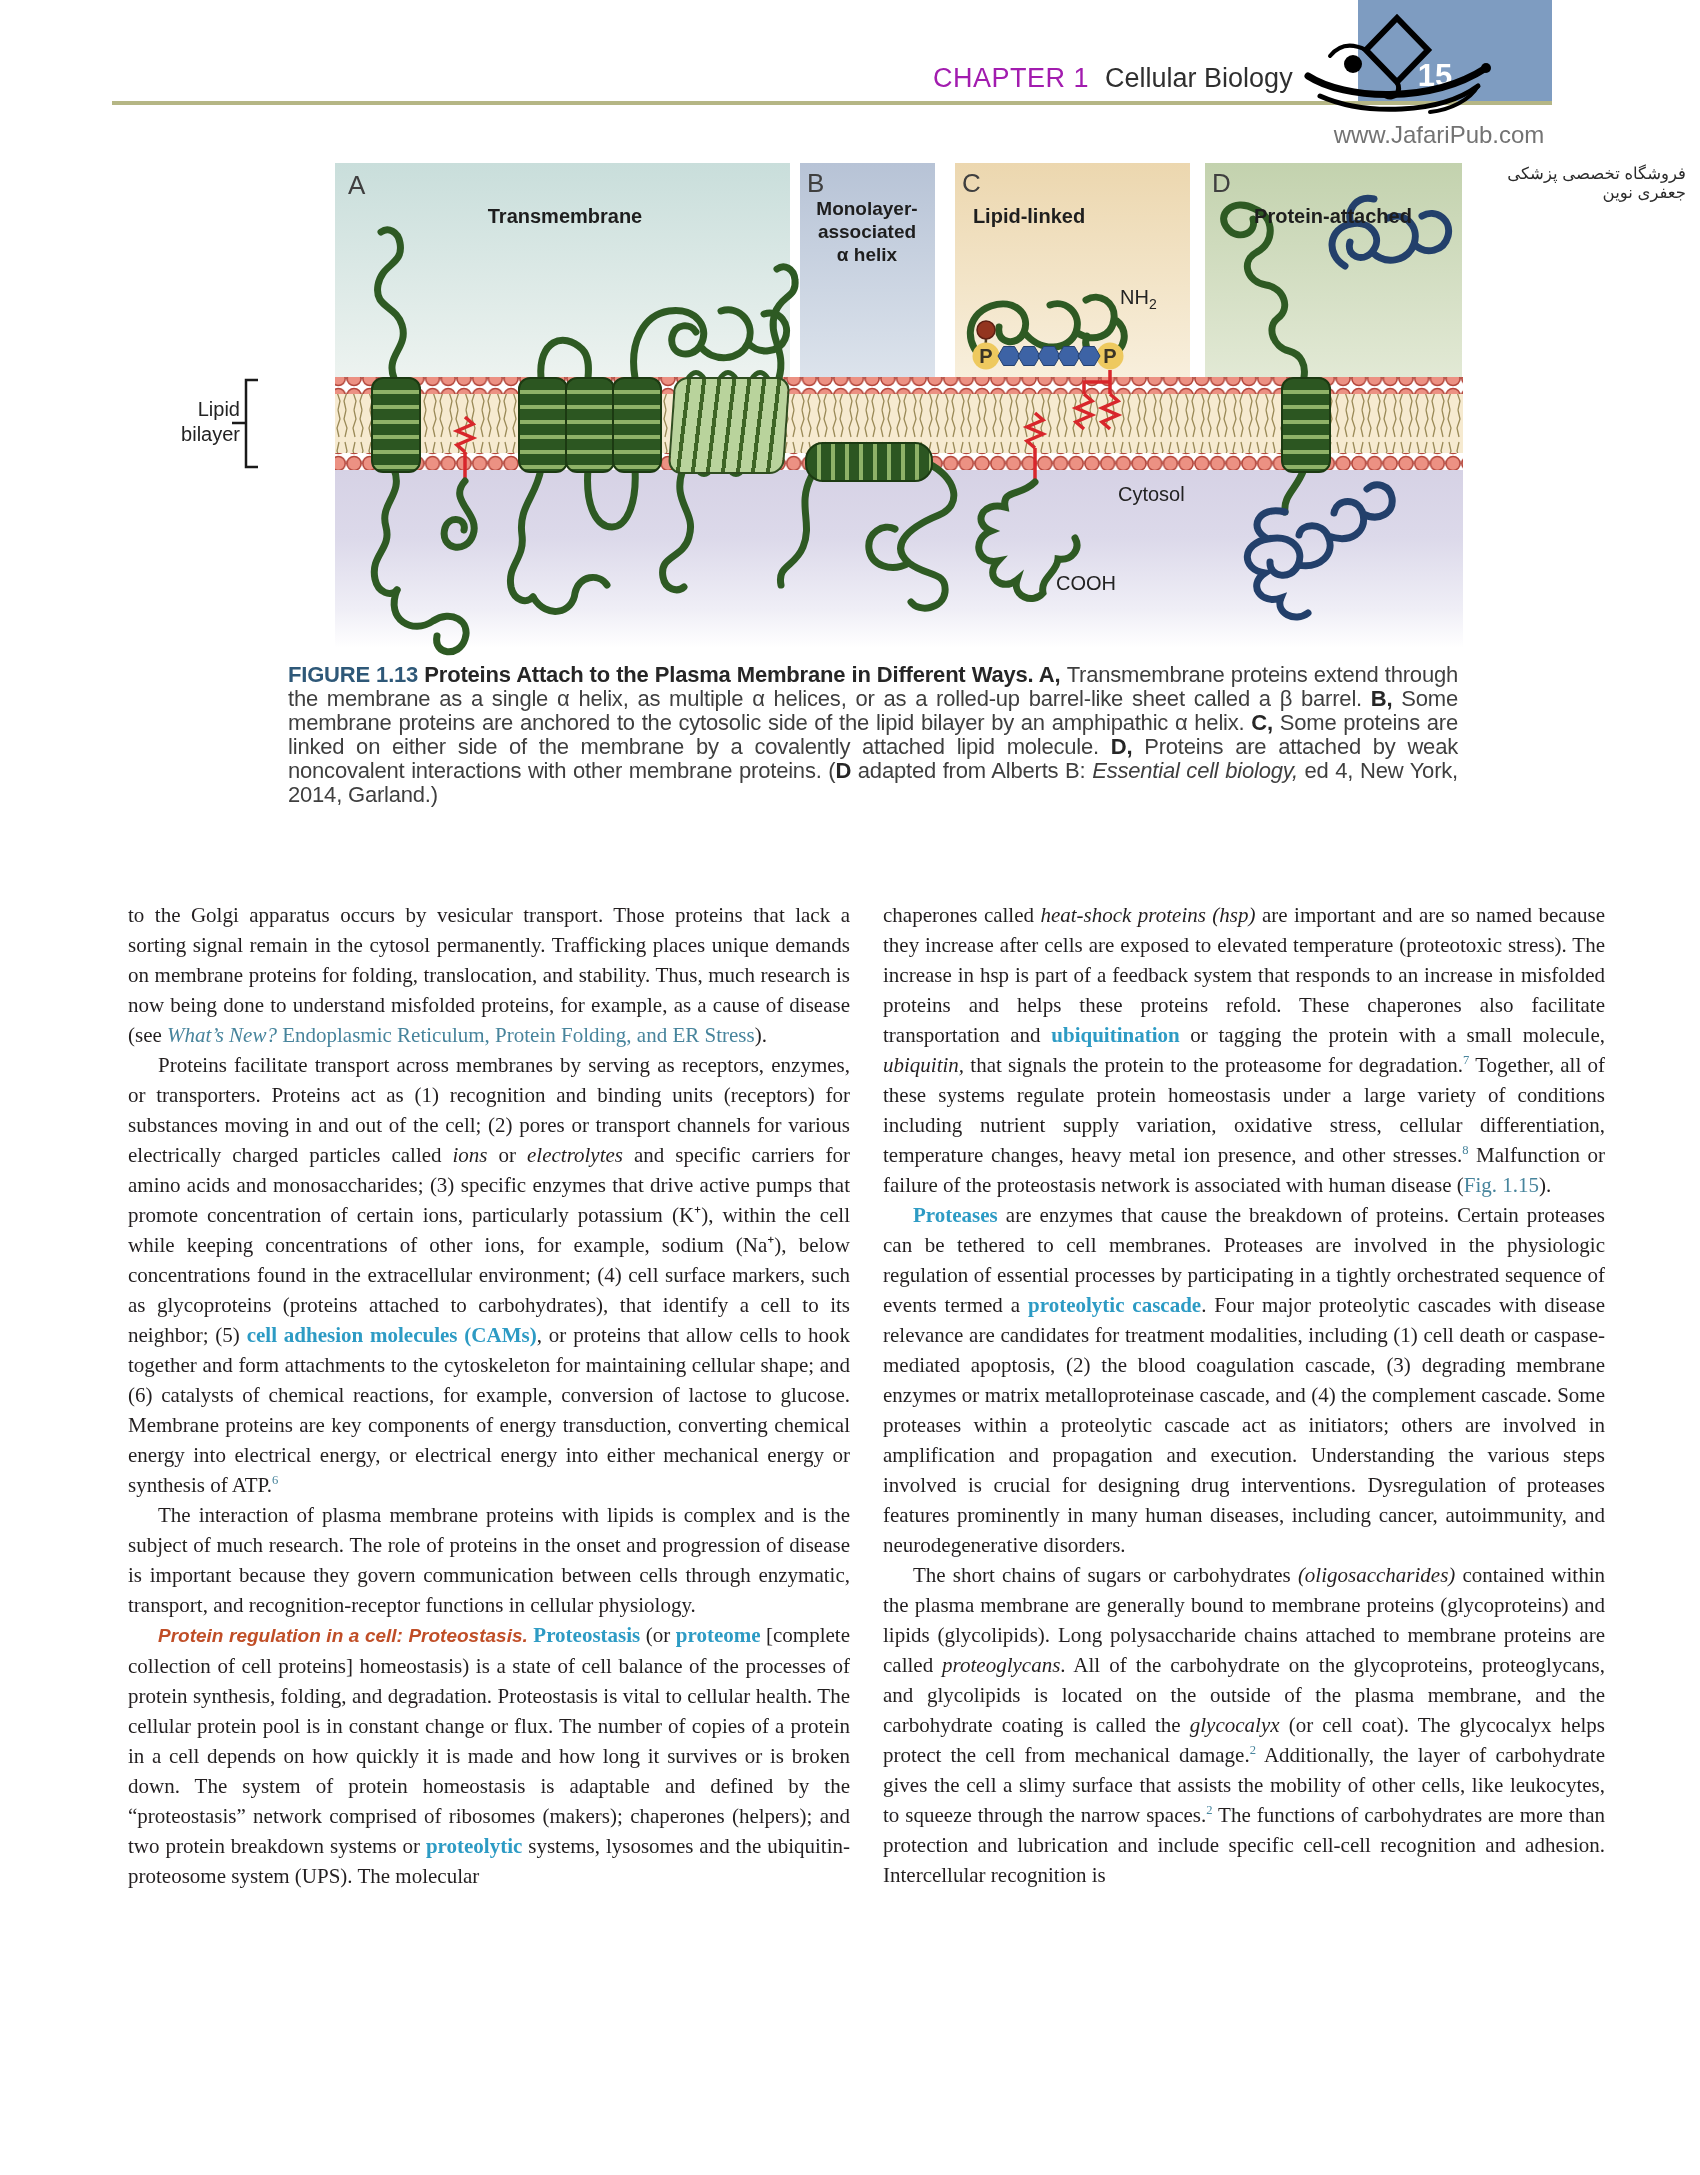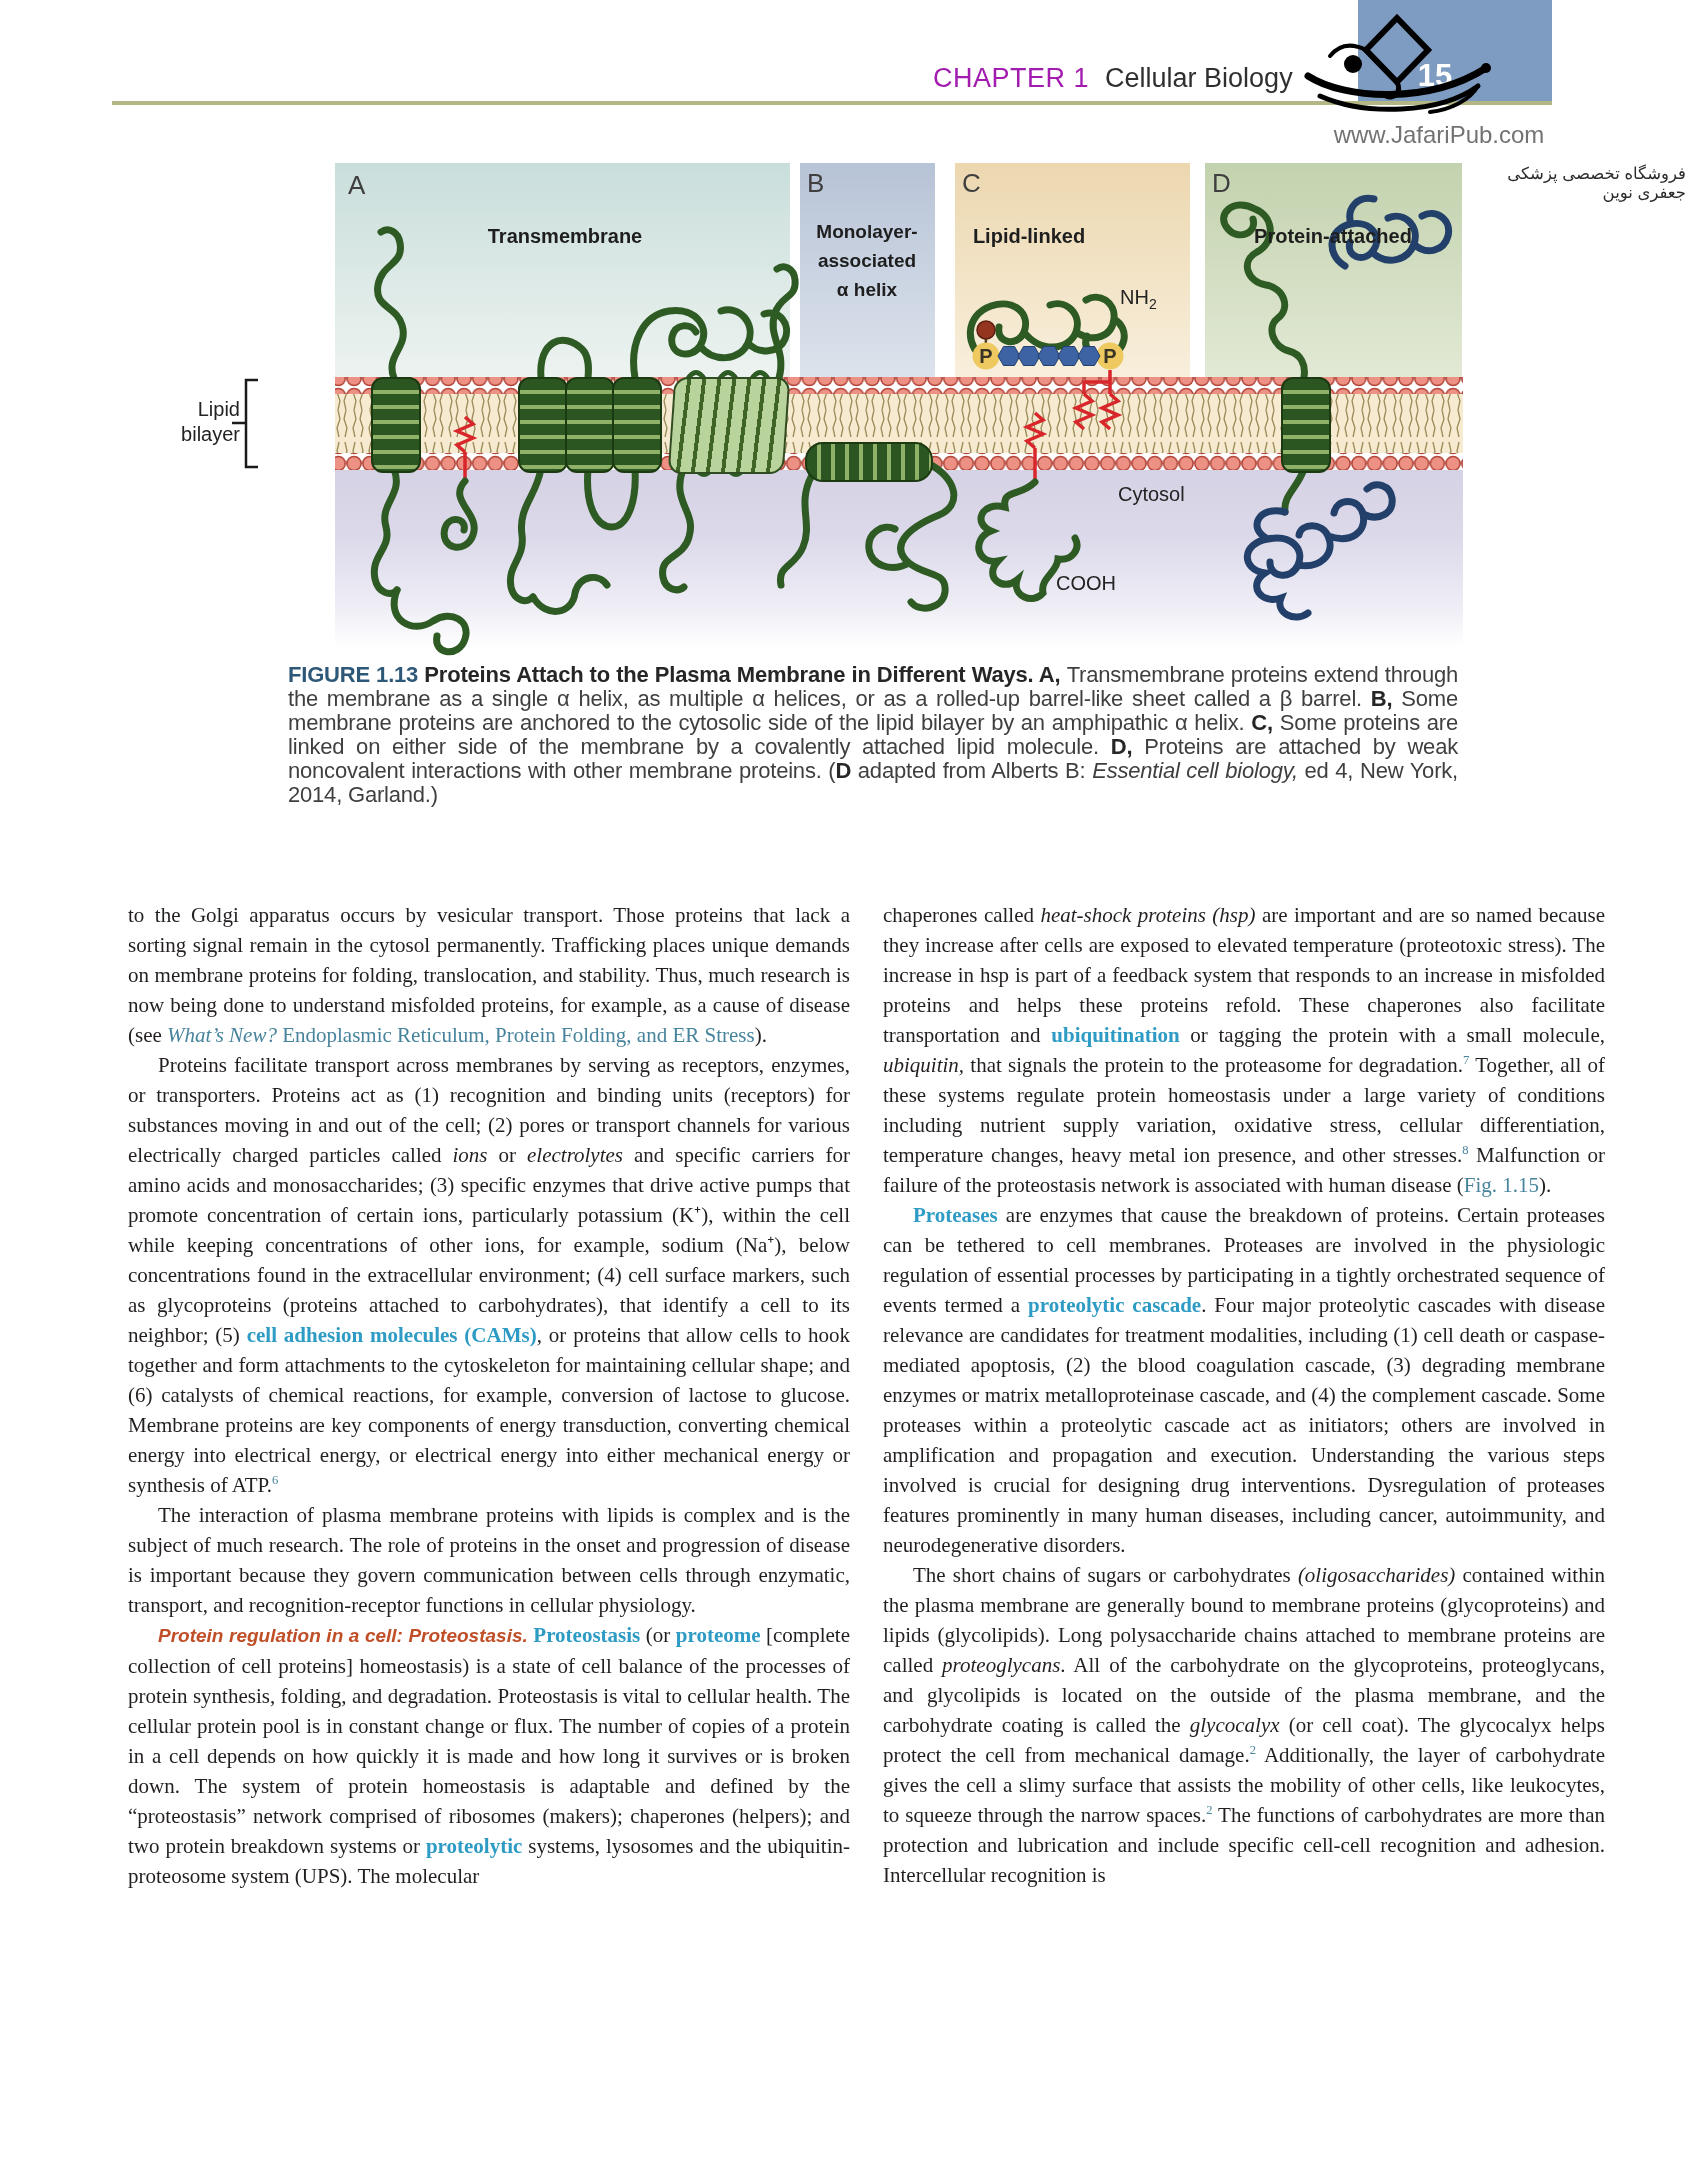"Transmembrane" .panel-title { margin-top: 20px -> none }
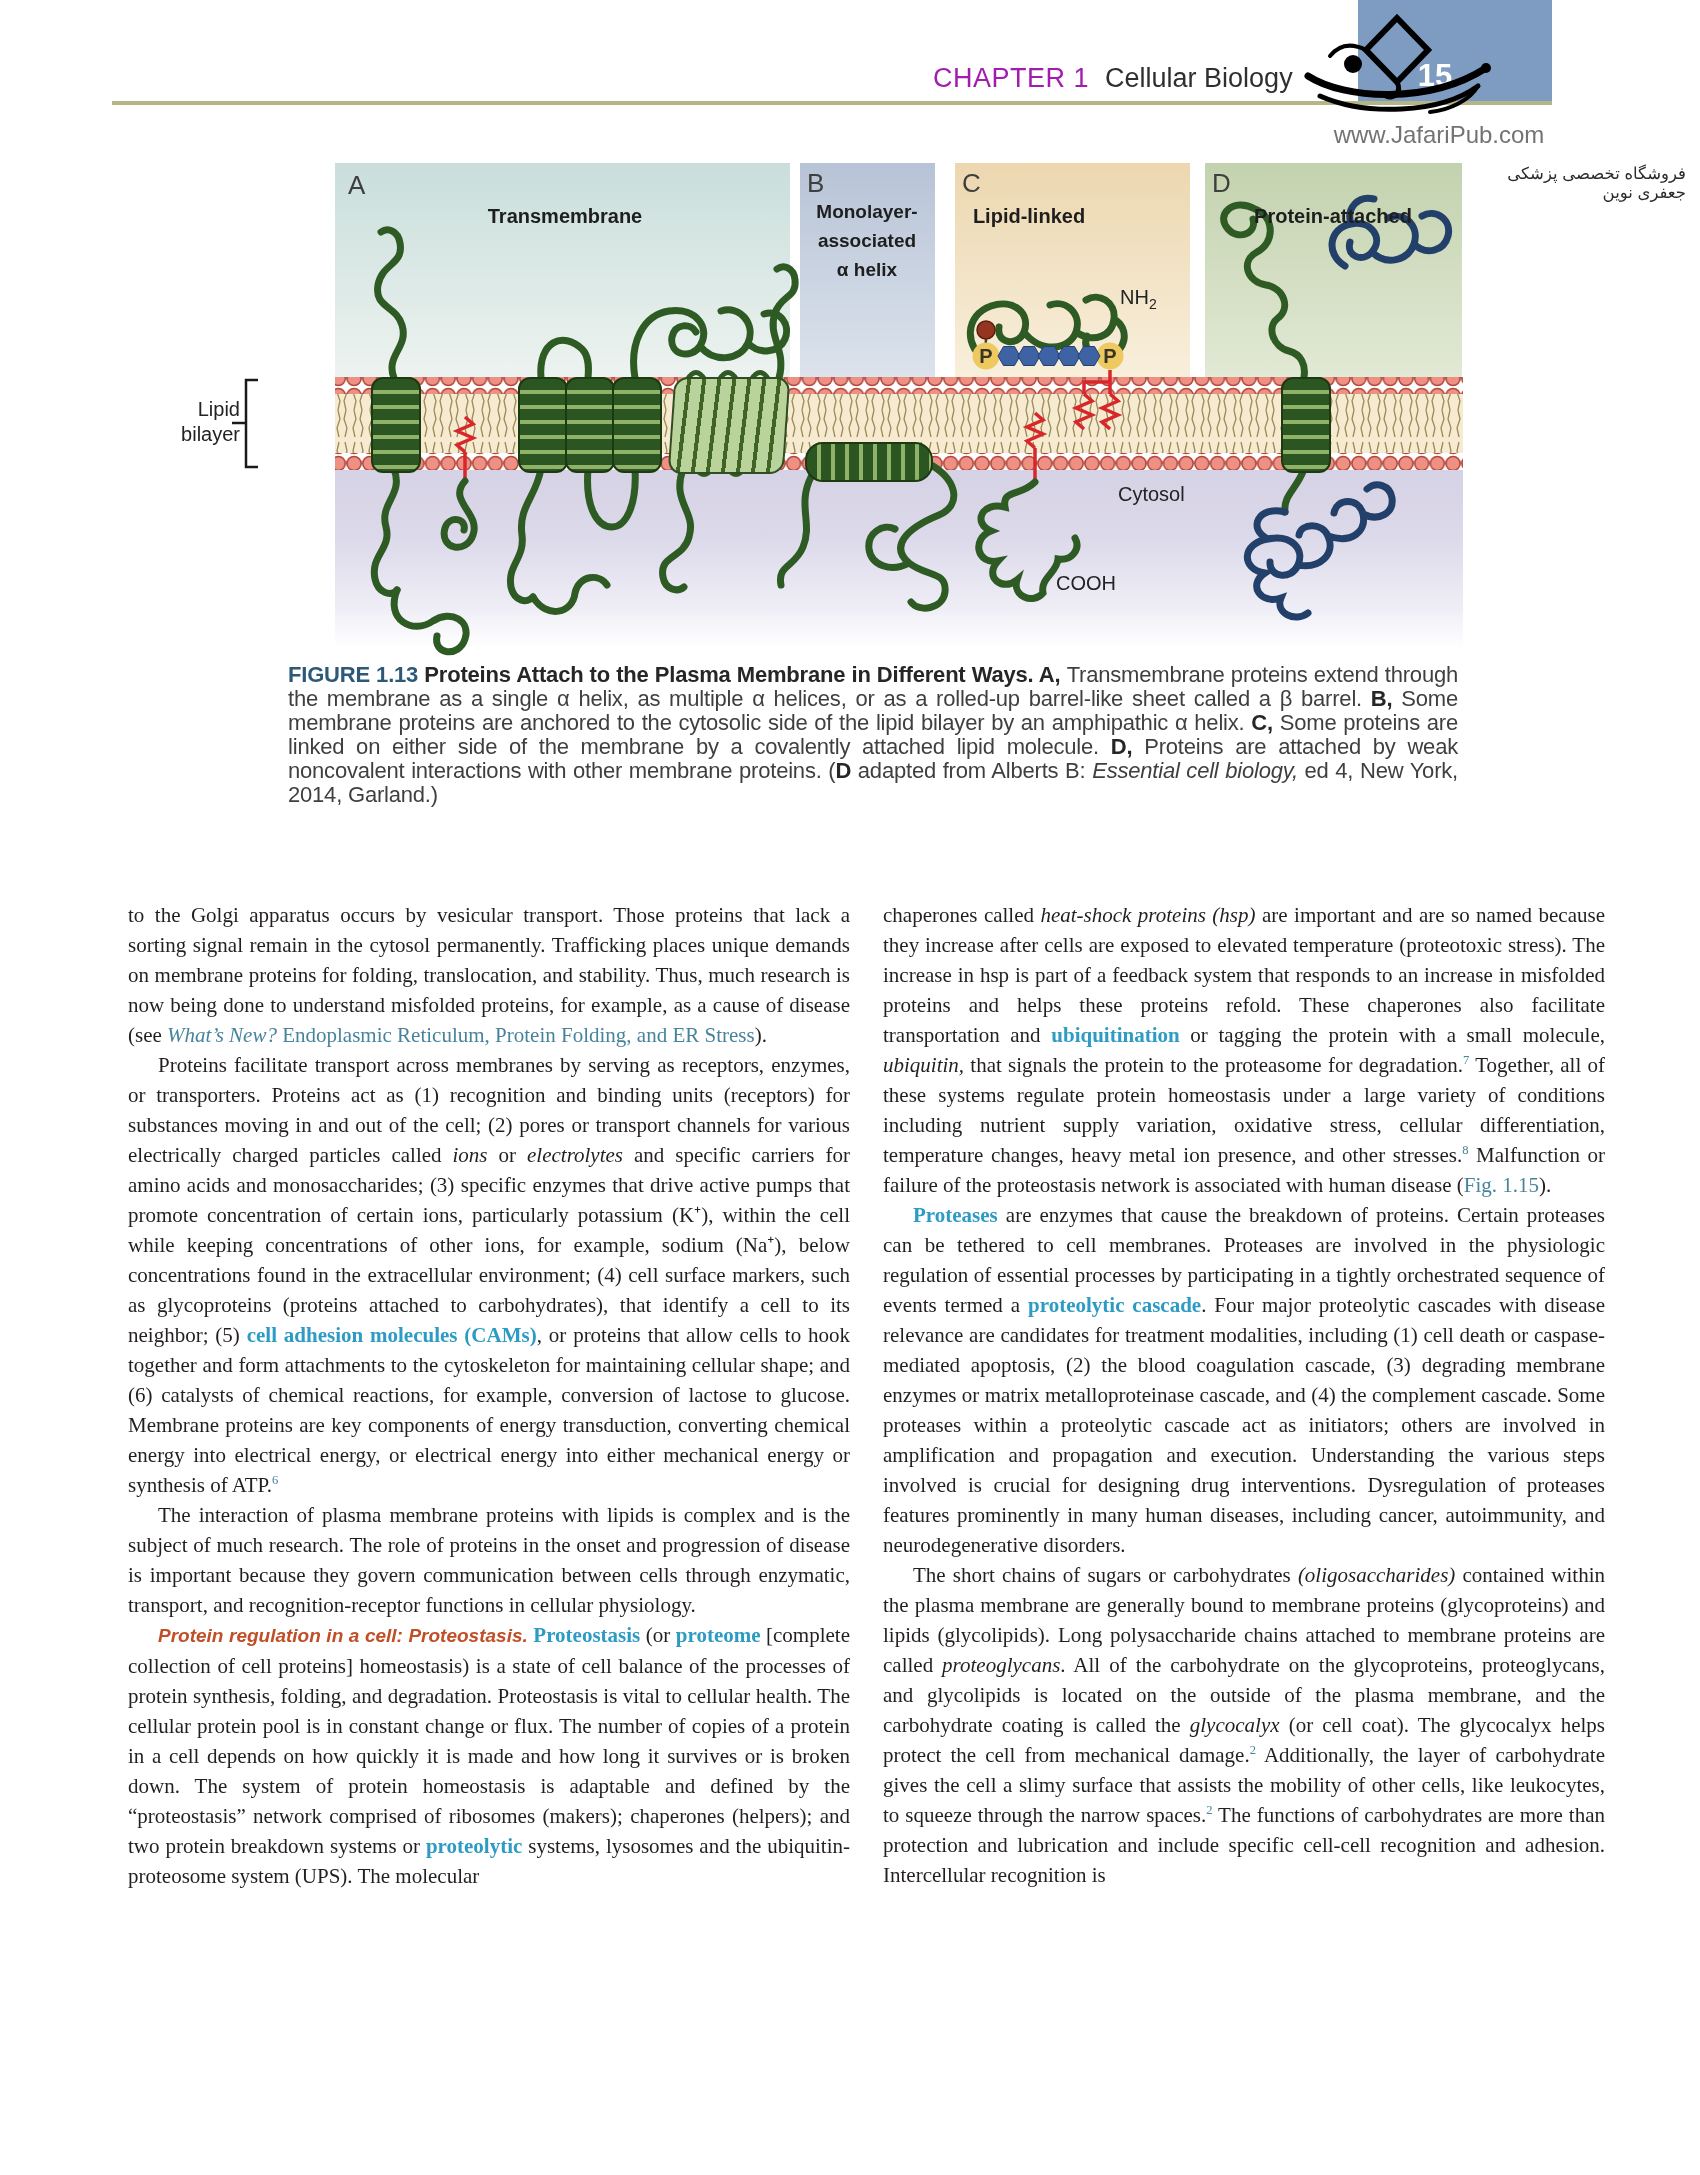"Monolayer-" .pt-b { line-height: 29px -> 23px }
